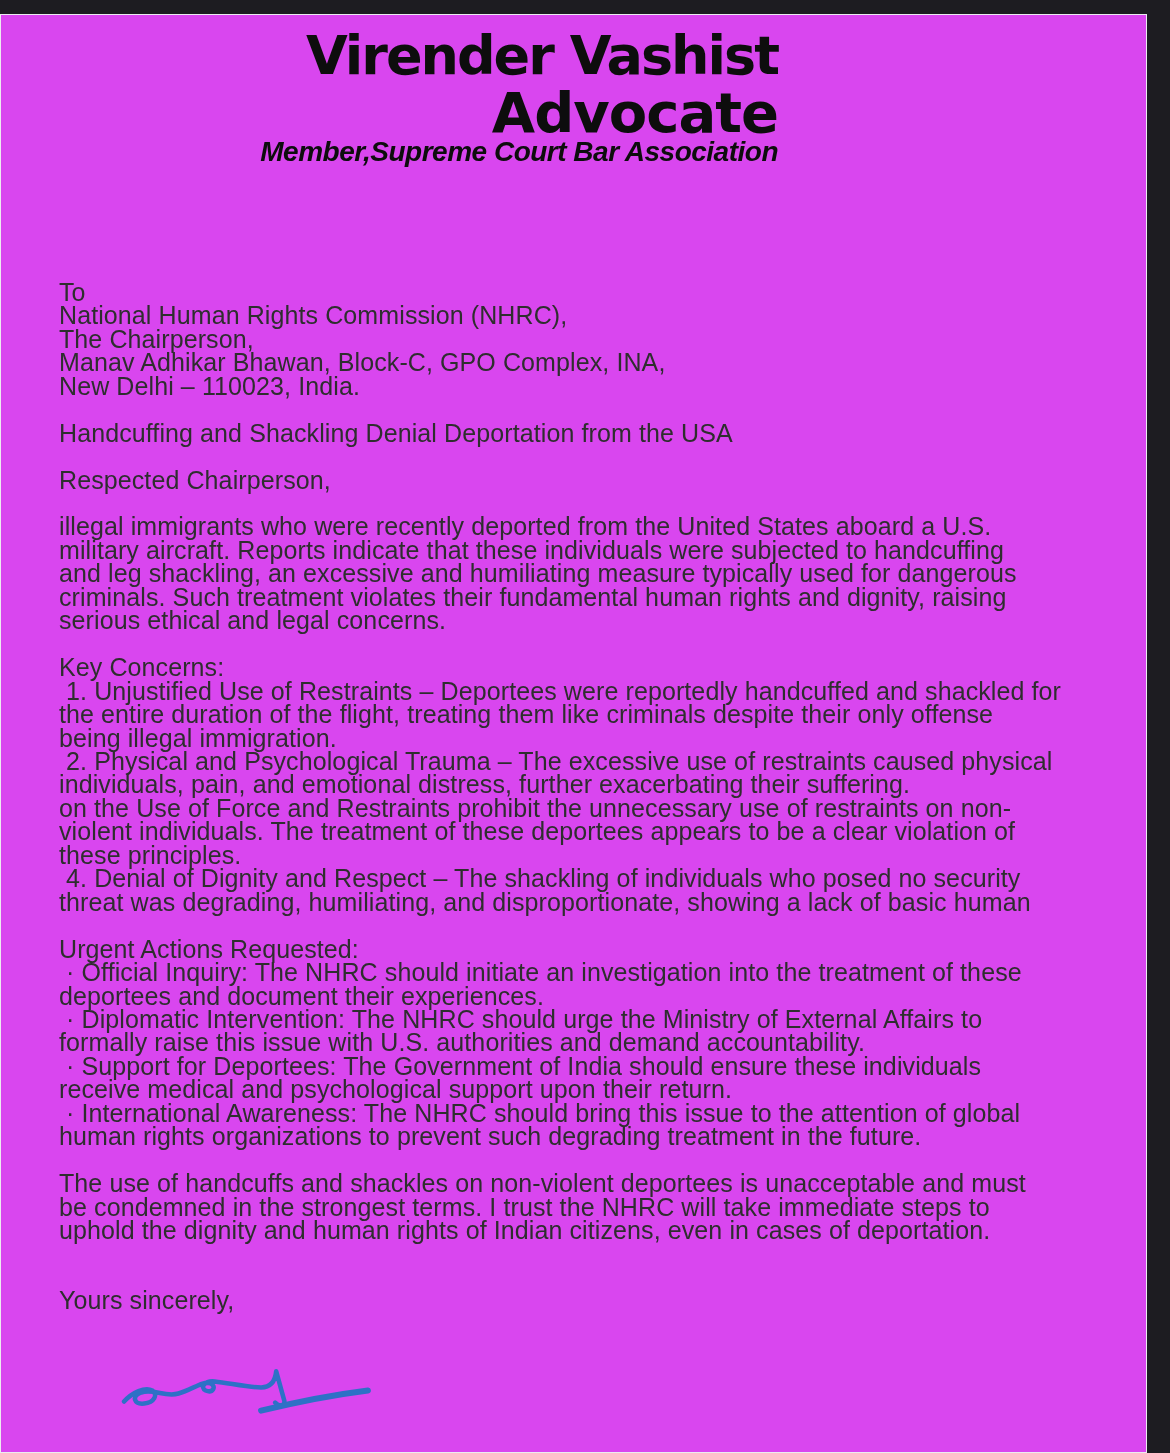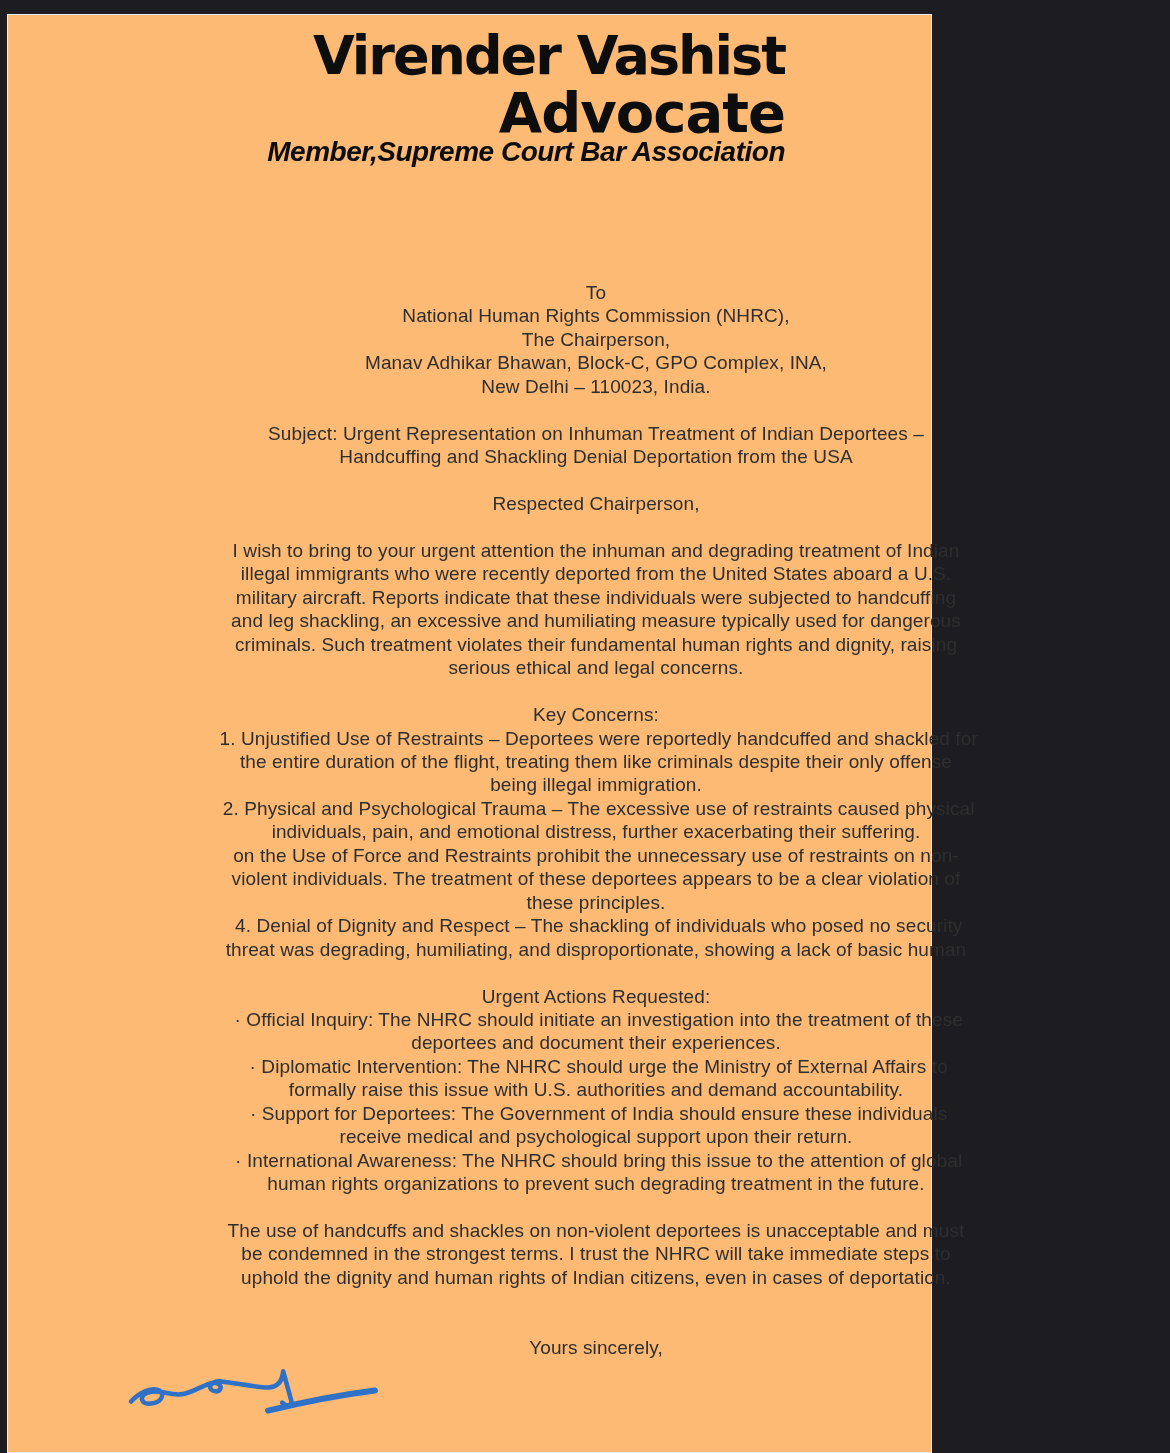"Virender Vashist" .page { background: #fdba74 -> #d946ef; left: 7px -> 0; width: 925px -> 1147px }
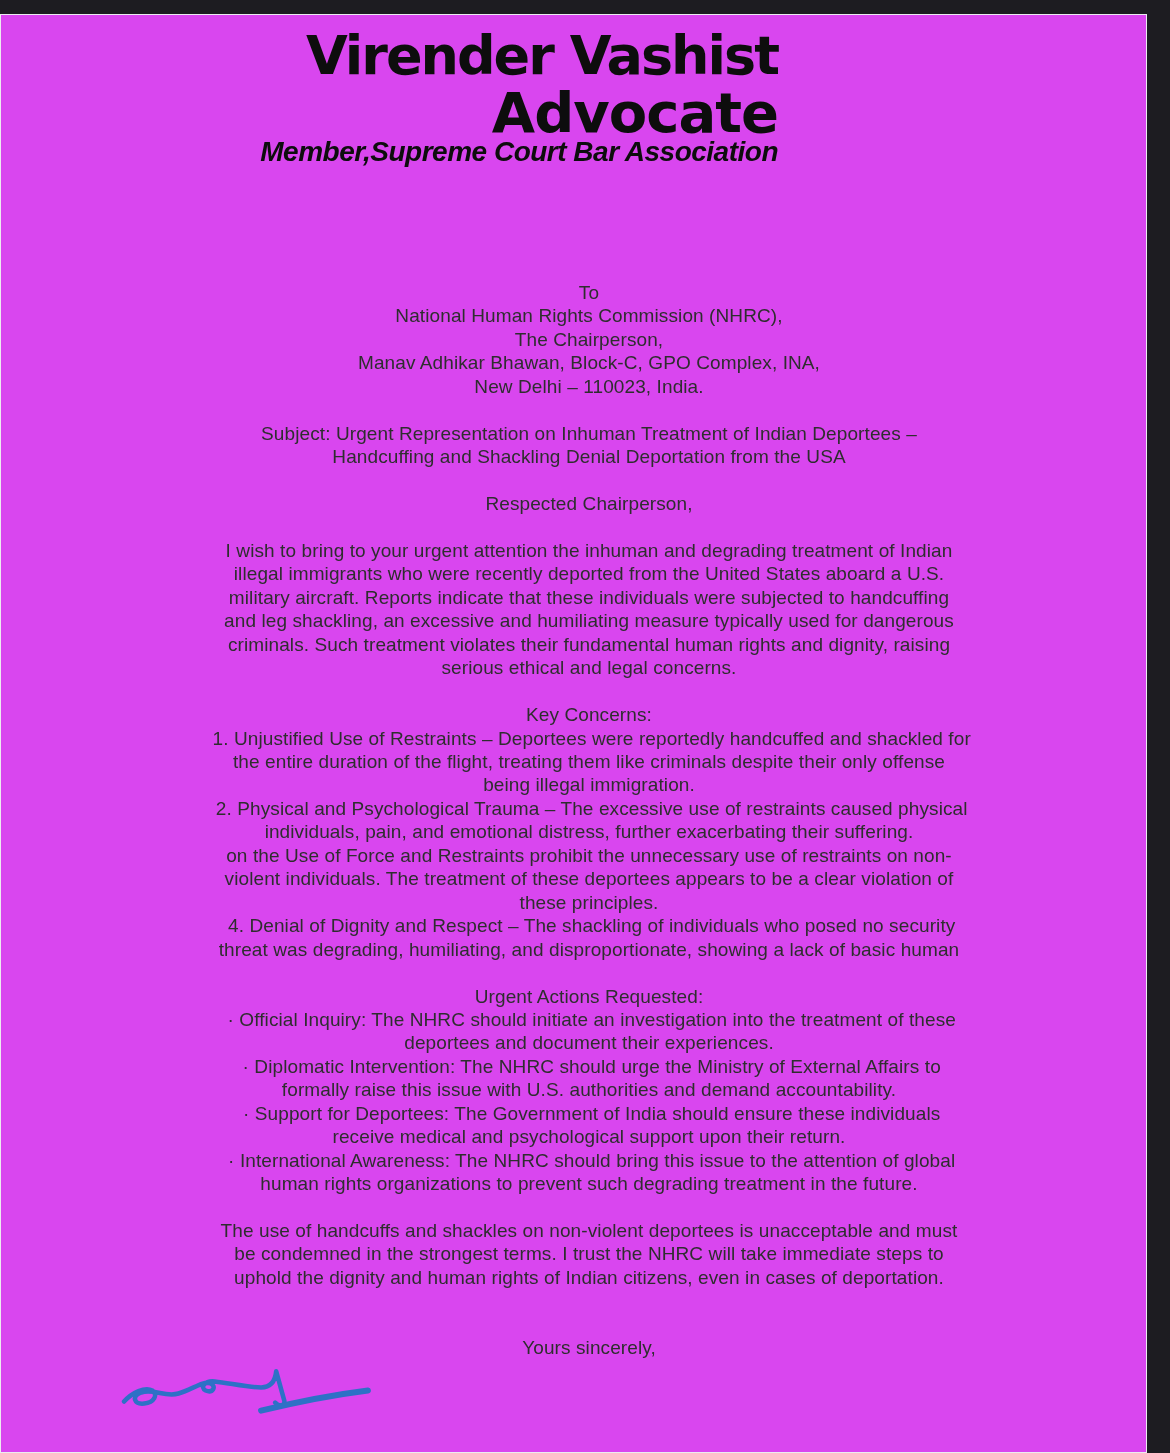"To" .letter-body { font-size: 19px -> 25px; text-align: center -> none }
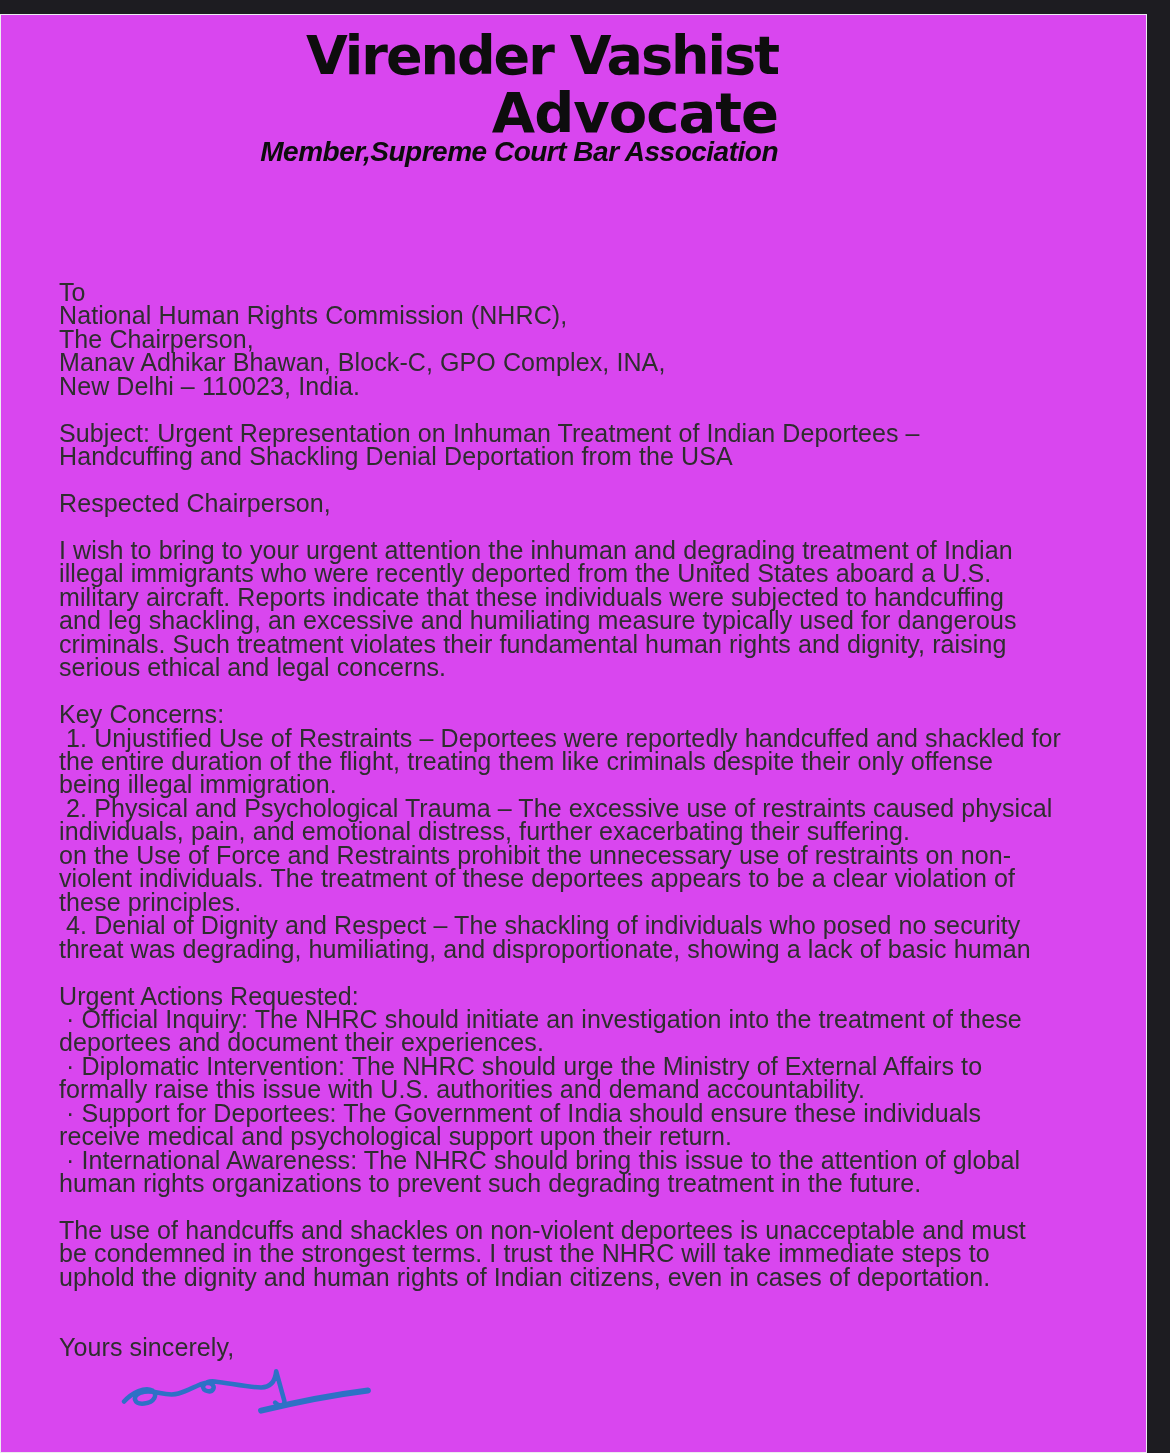"Subject: Urgent Representation on" div.line { html: <div>Subject: Urgent Representation on Inhuman Treatment of Indian Deportees –</div> -> none }
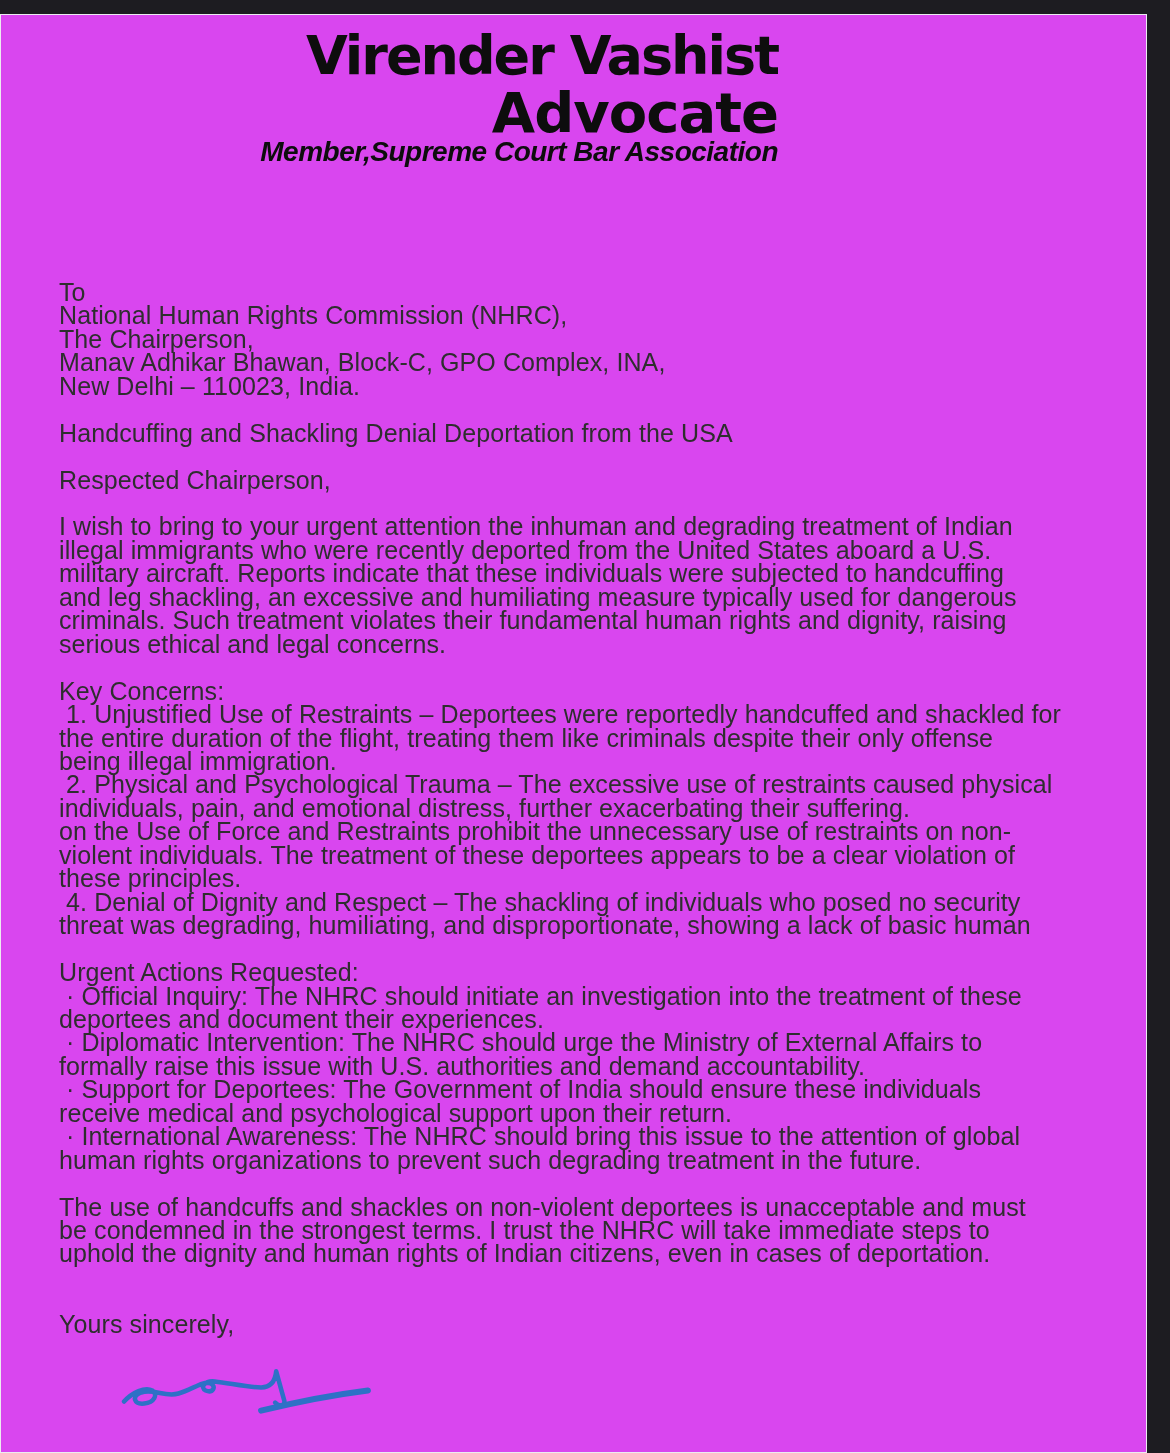"I wish to bring to" div.line { html: <div>I wish to bring to your urgent attention the inhuman and degrading treatment of Indian</div> -> none }
